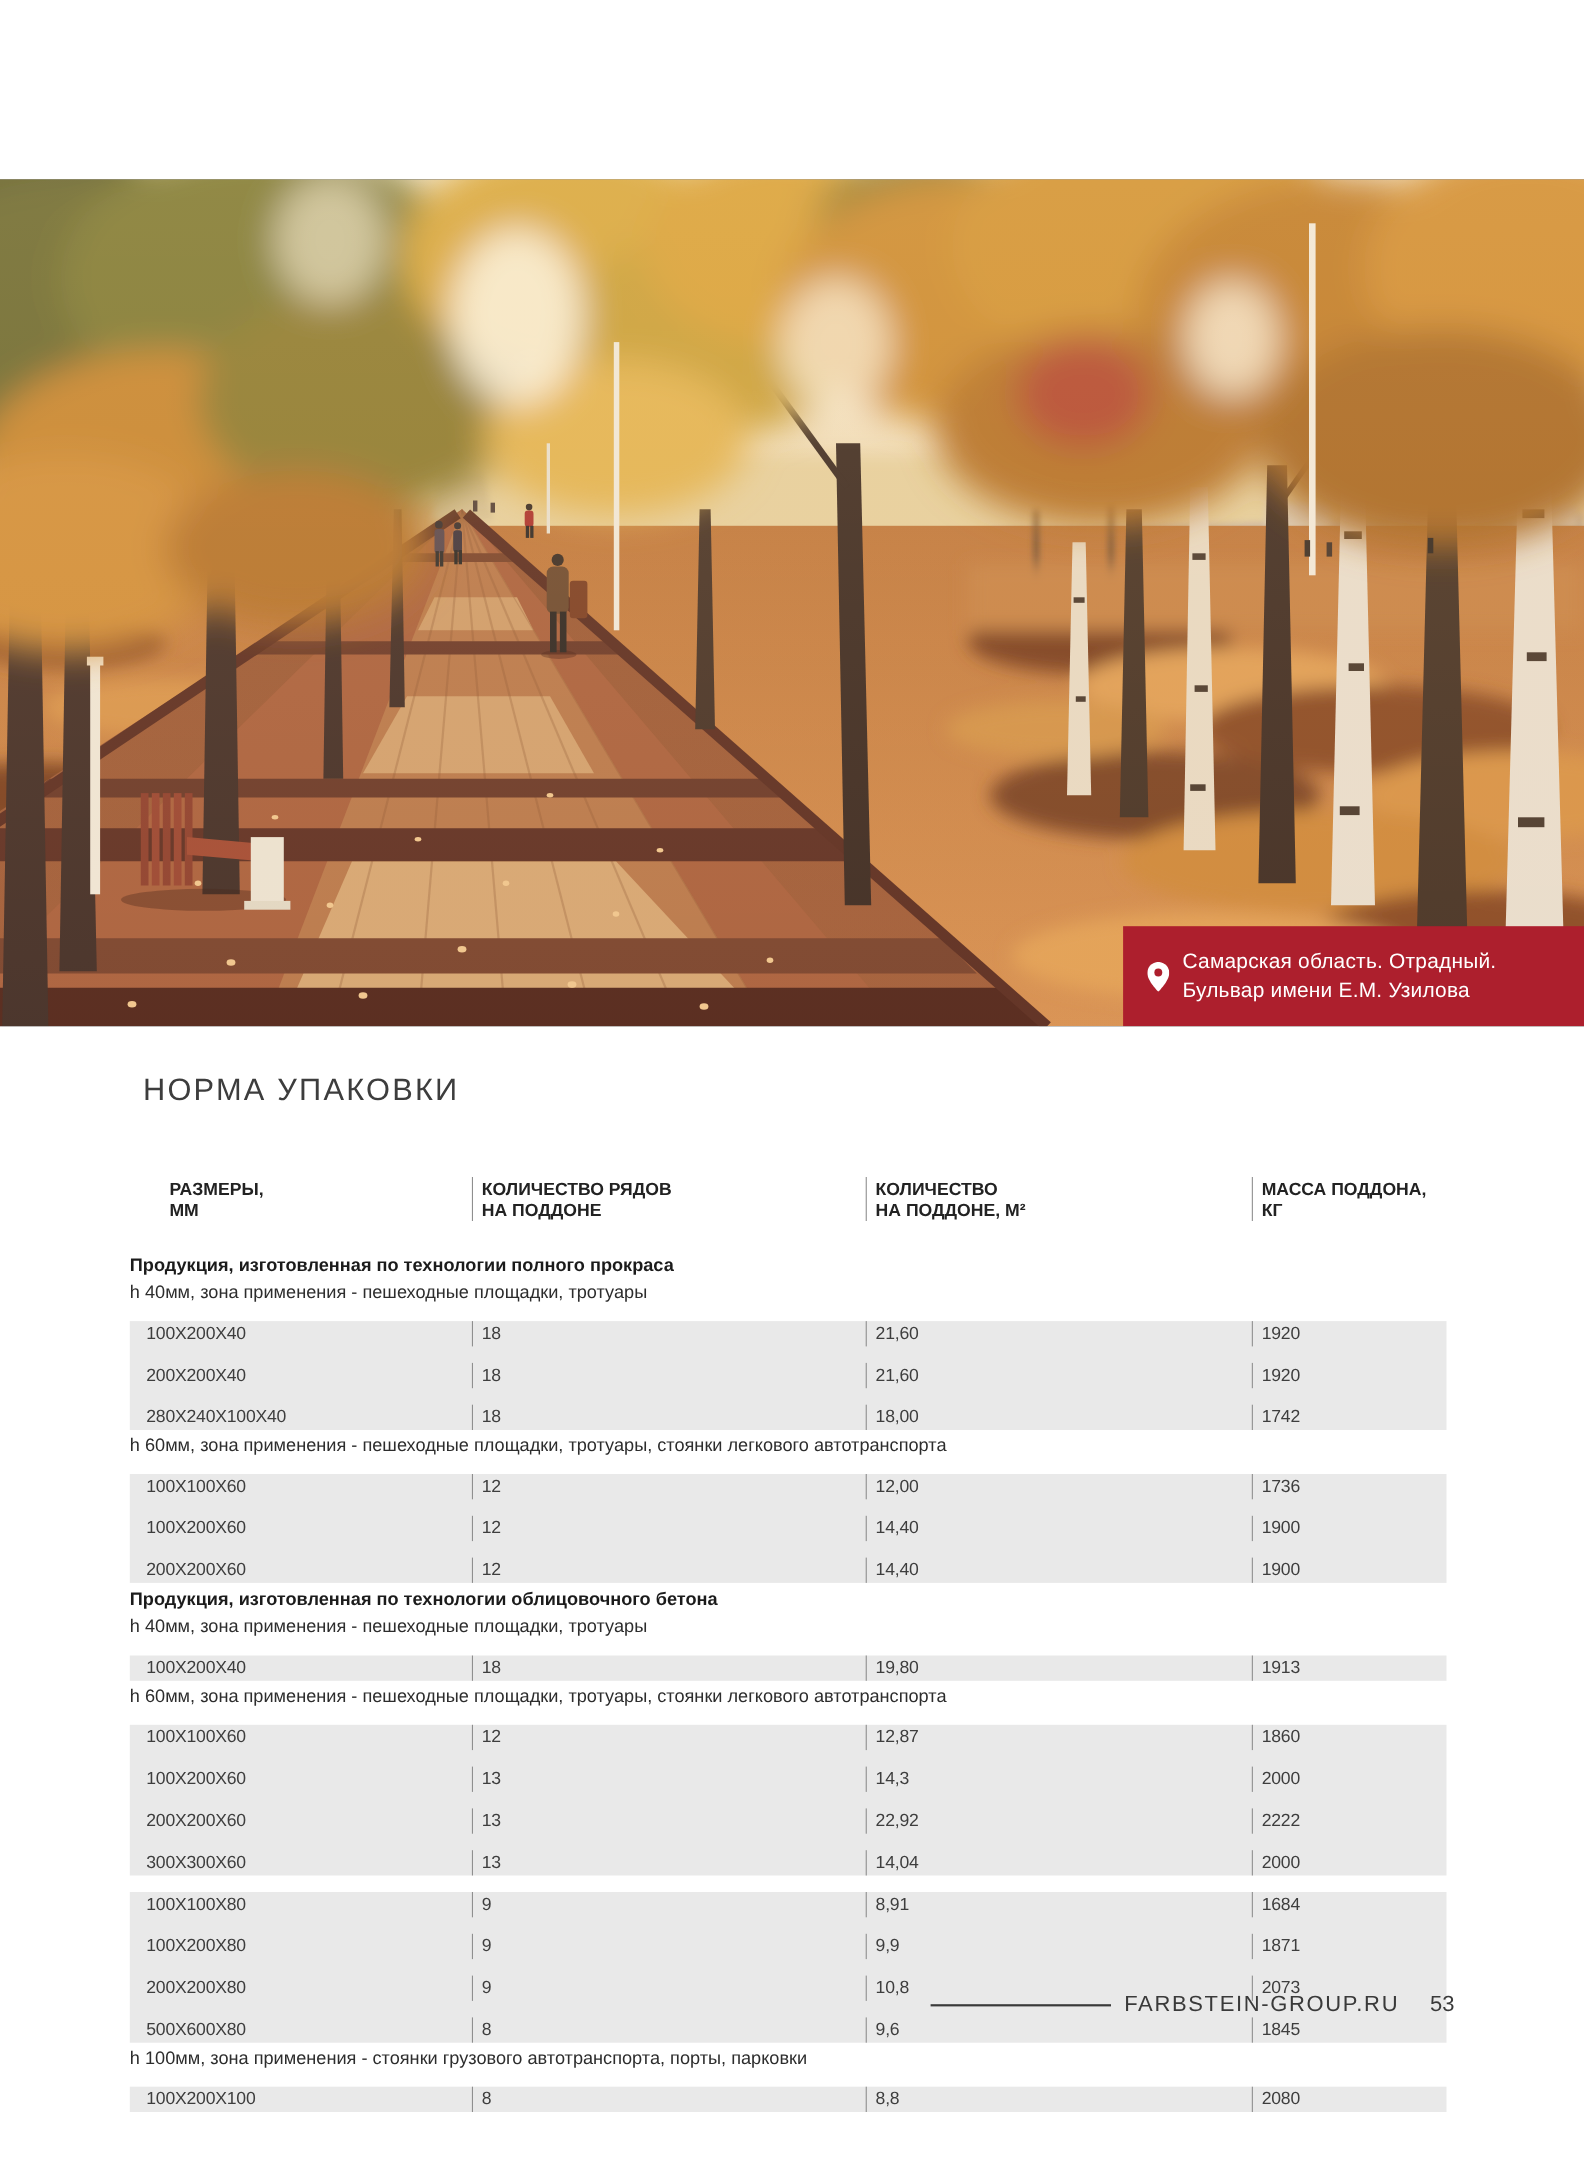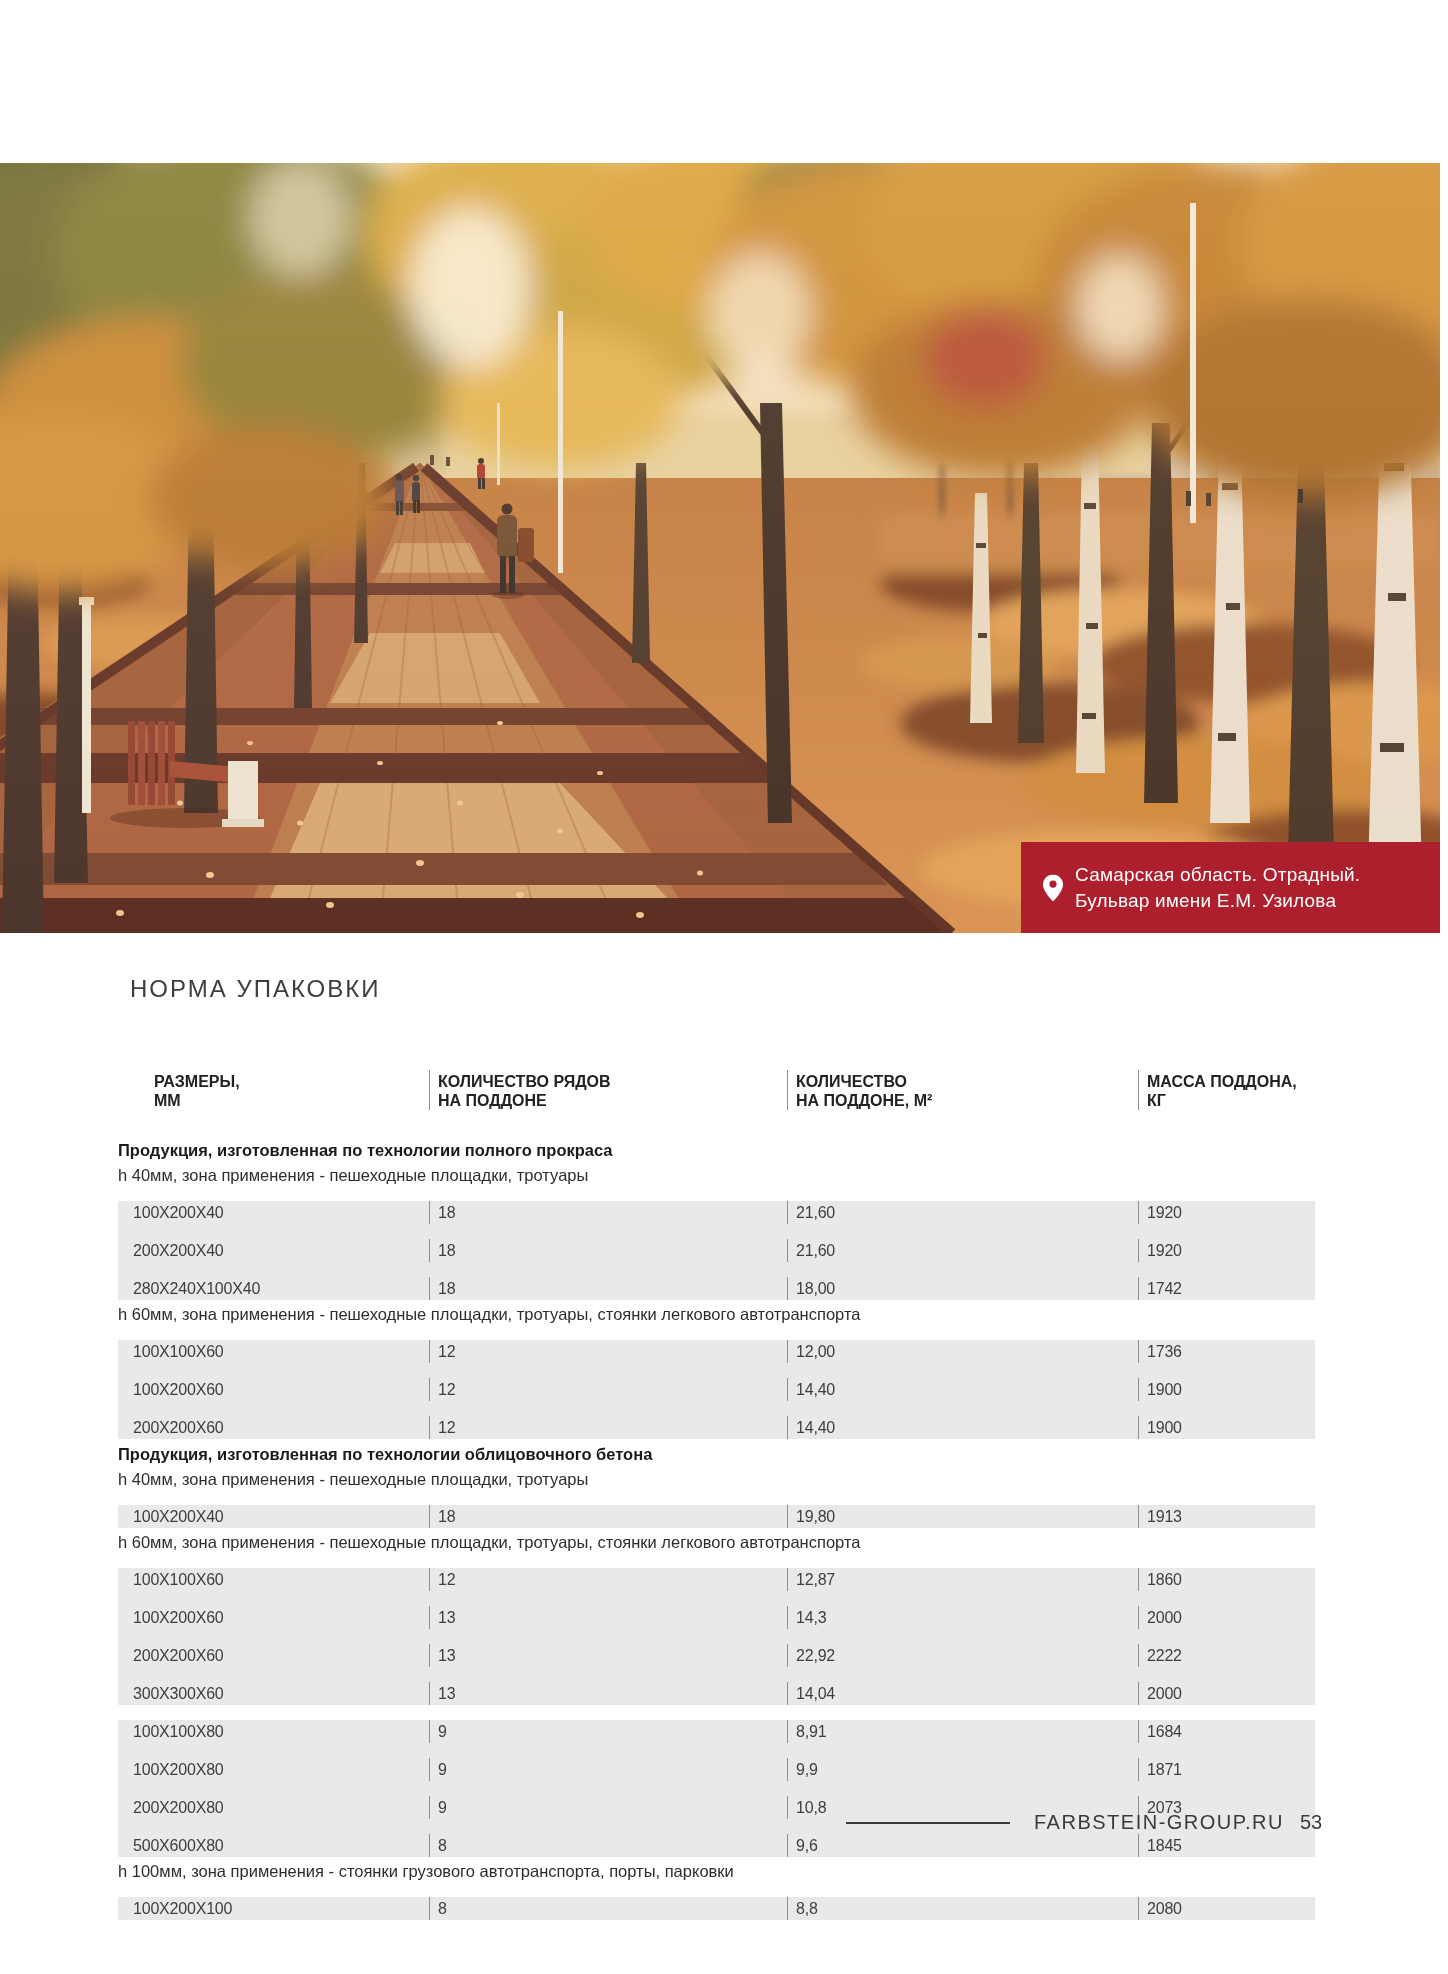"НОРМА УПАКОВКИ" .page-title { font-size: 24px -> 28px }
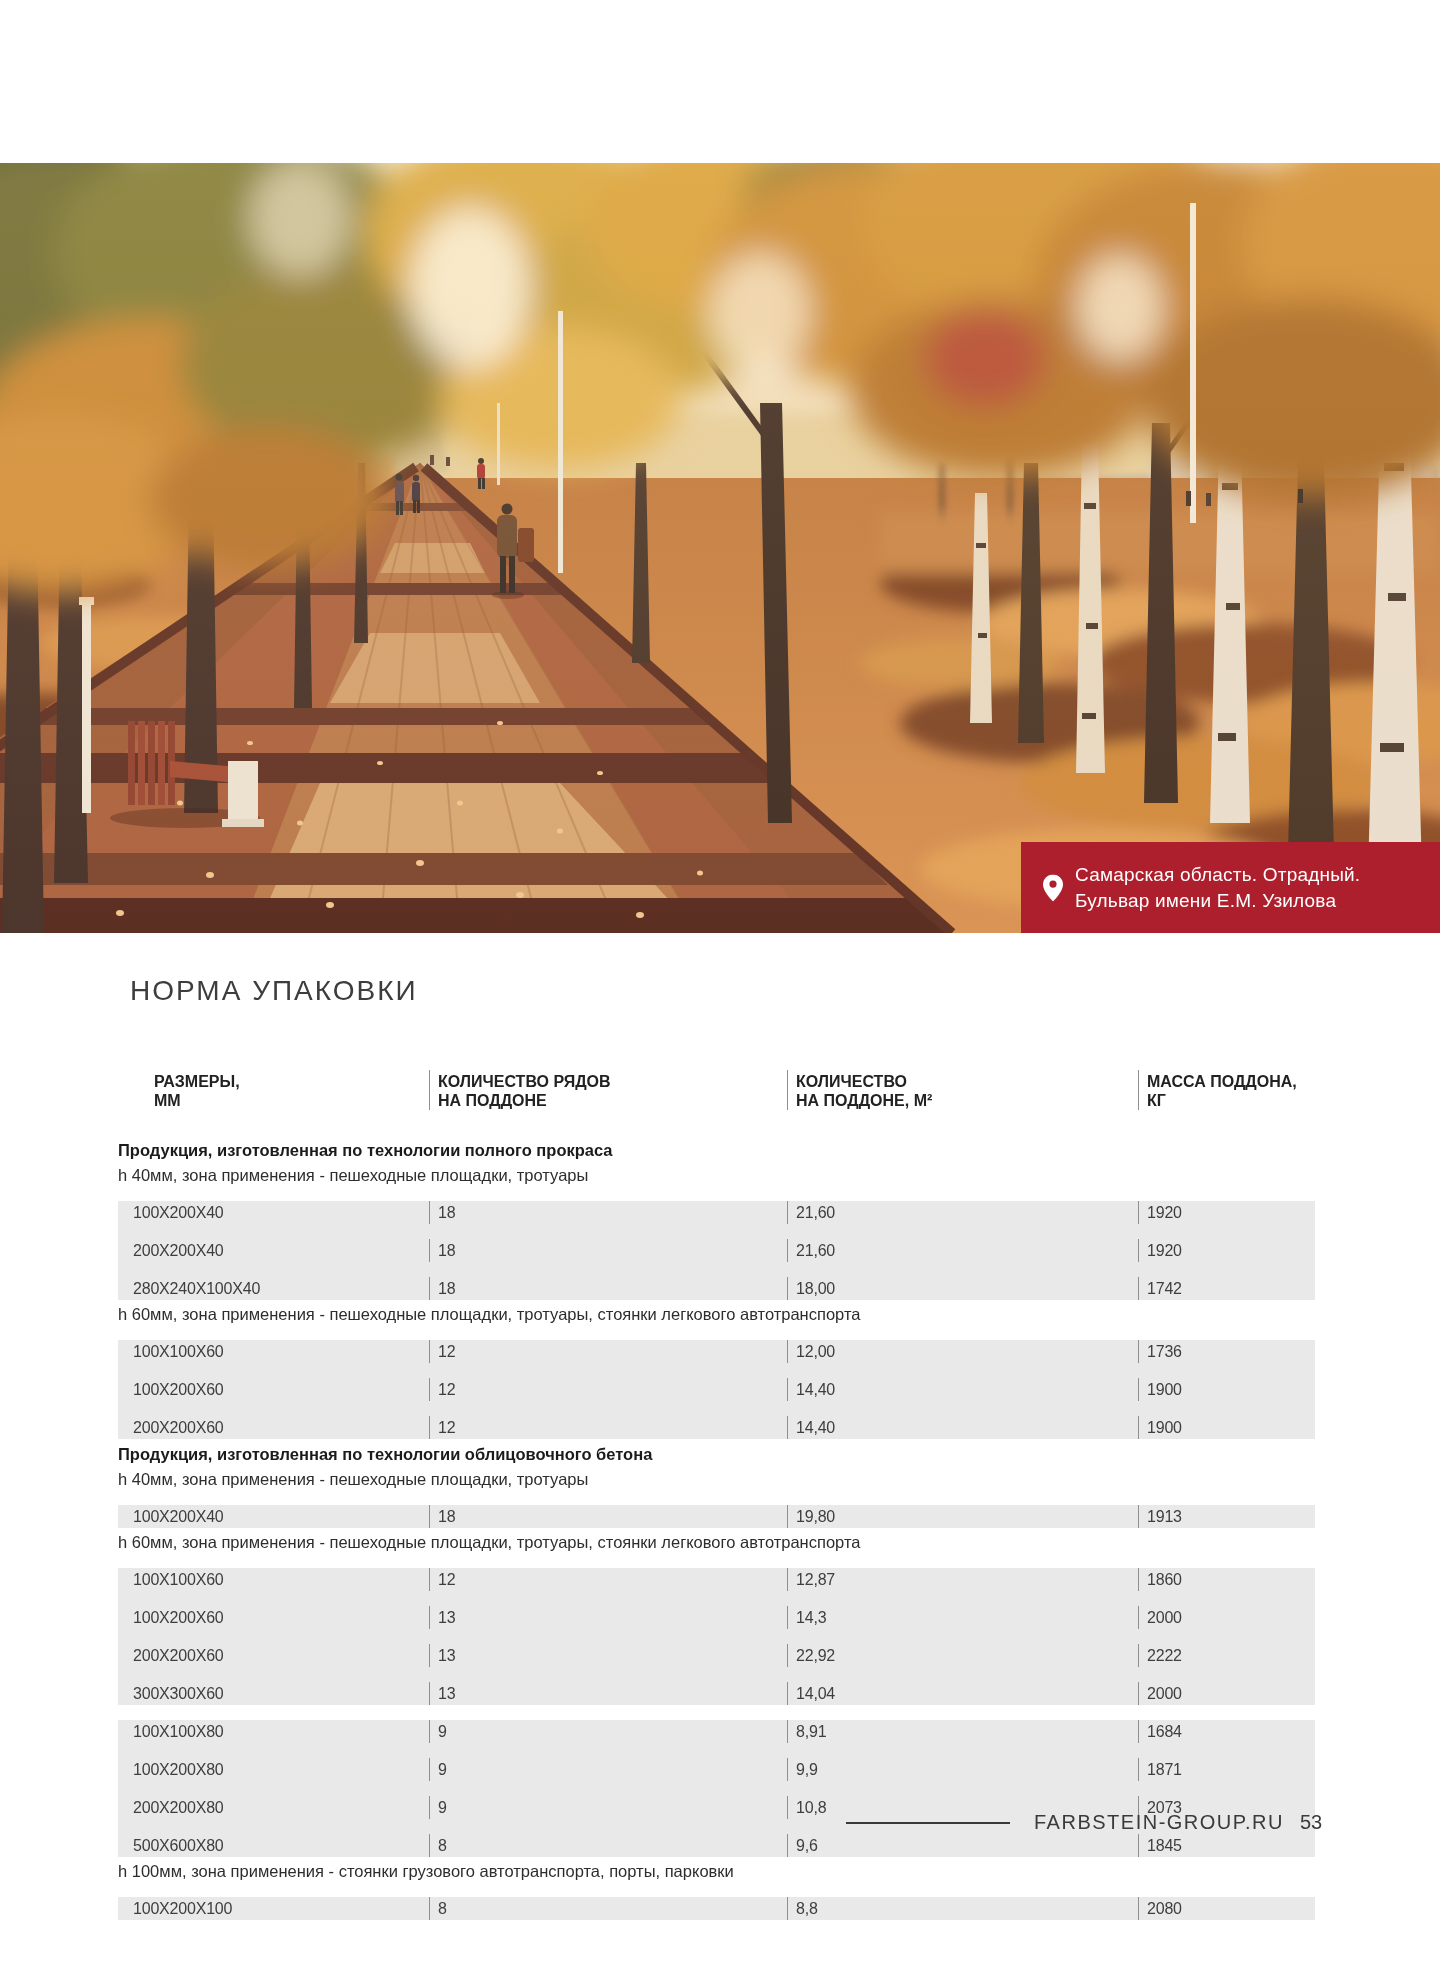"FARBSTEIN-GROUP.RU" .f-site { margin-left: 12px -> none }
